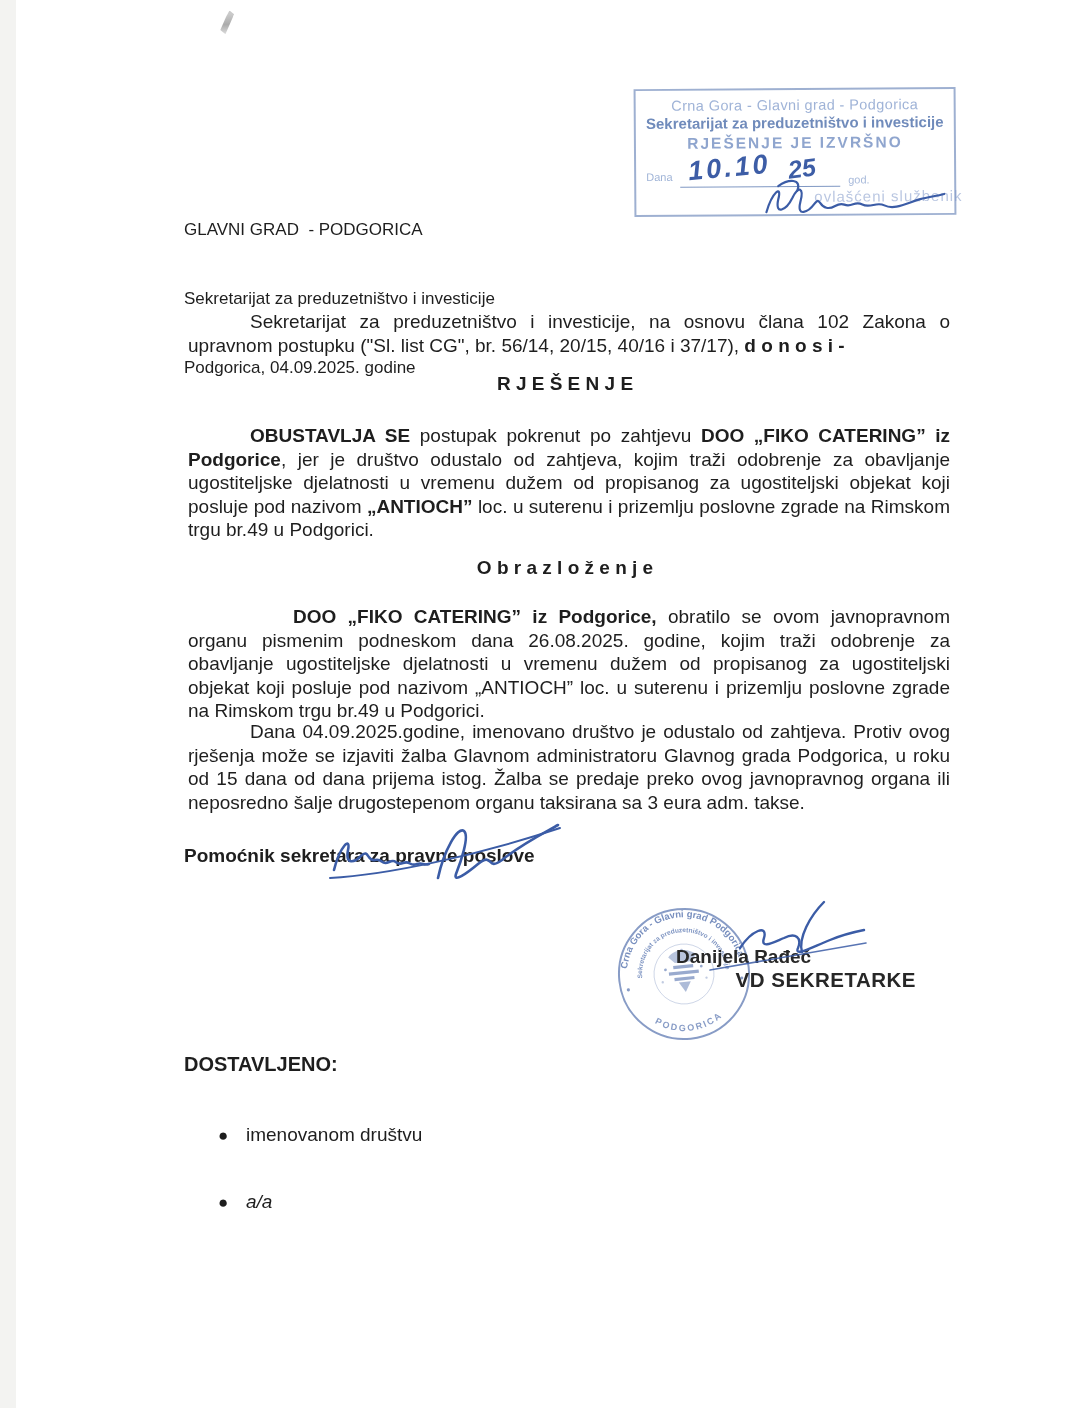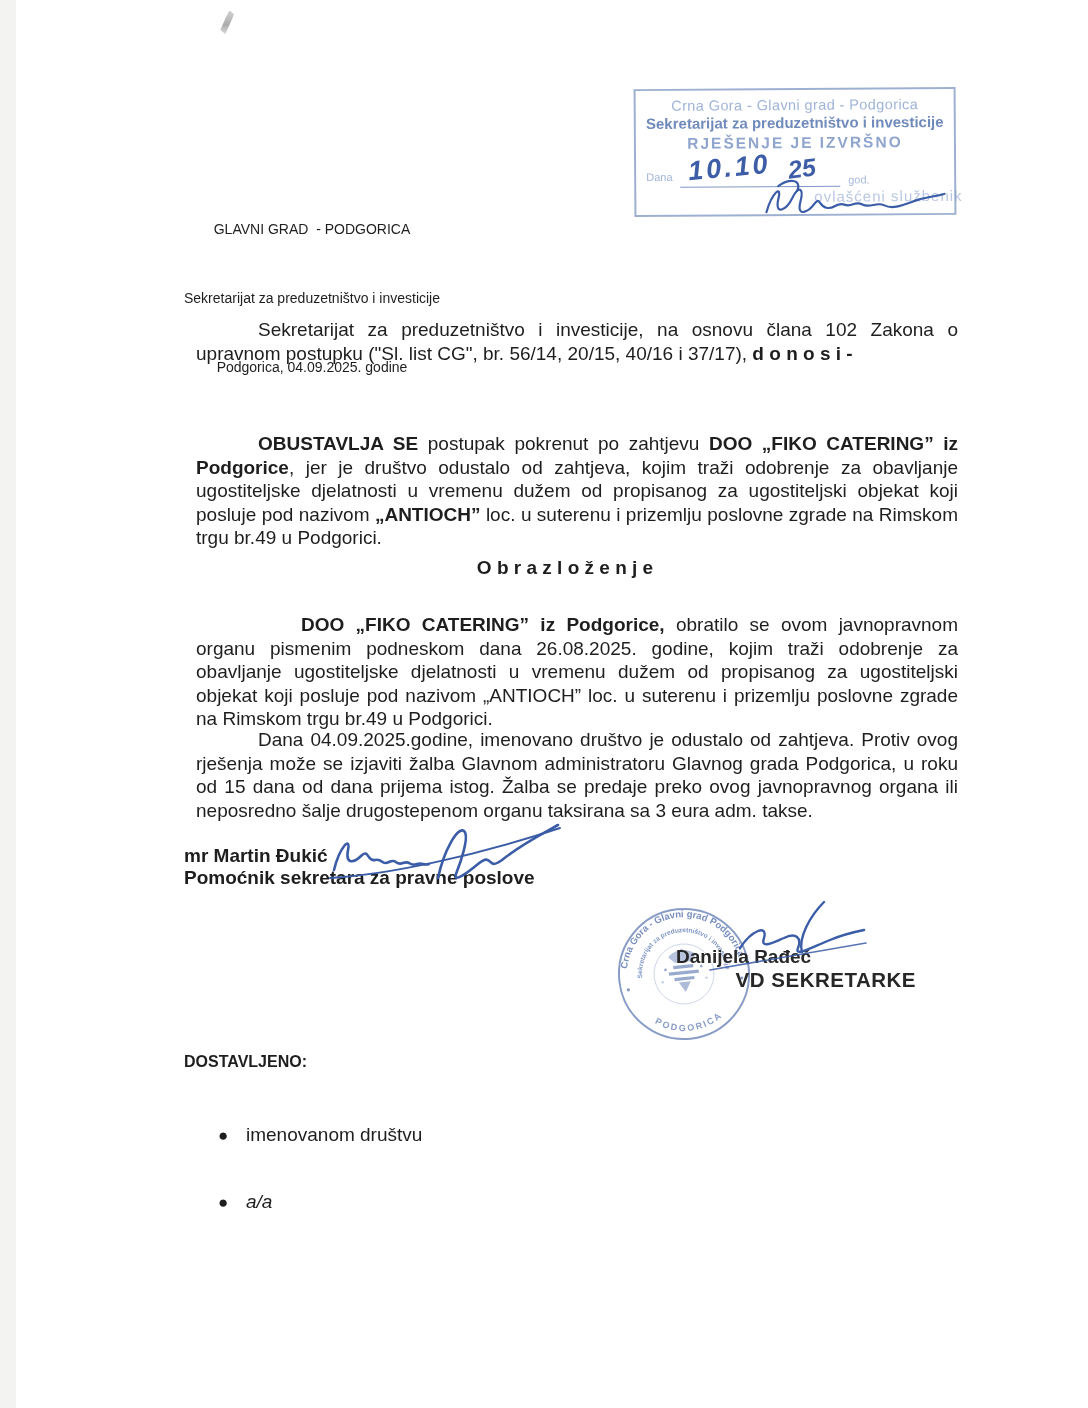"GLAVNI GRAD - PODGORICA" .header { font-size: 14px -> 17px; text-align: center -> none }
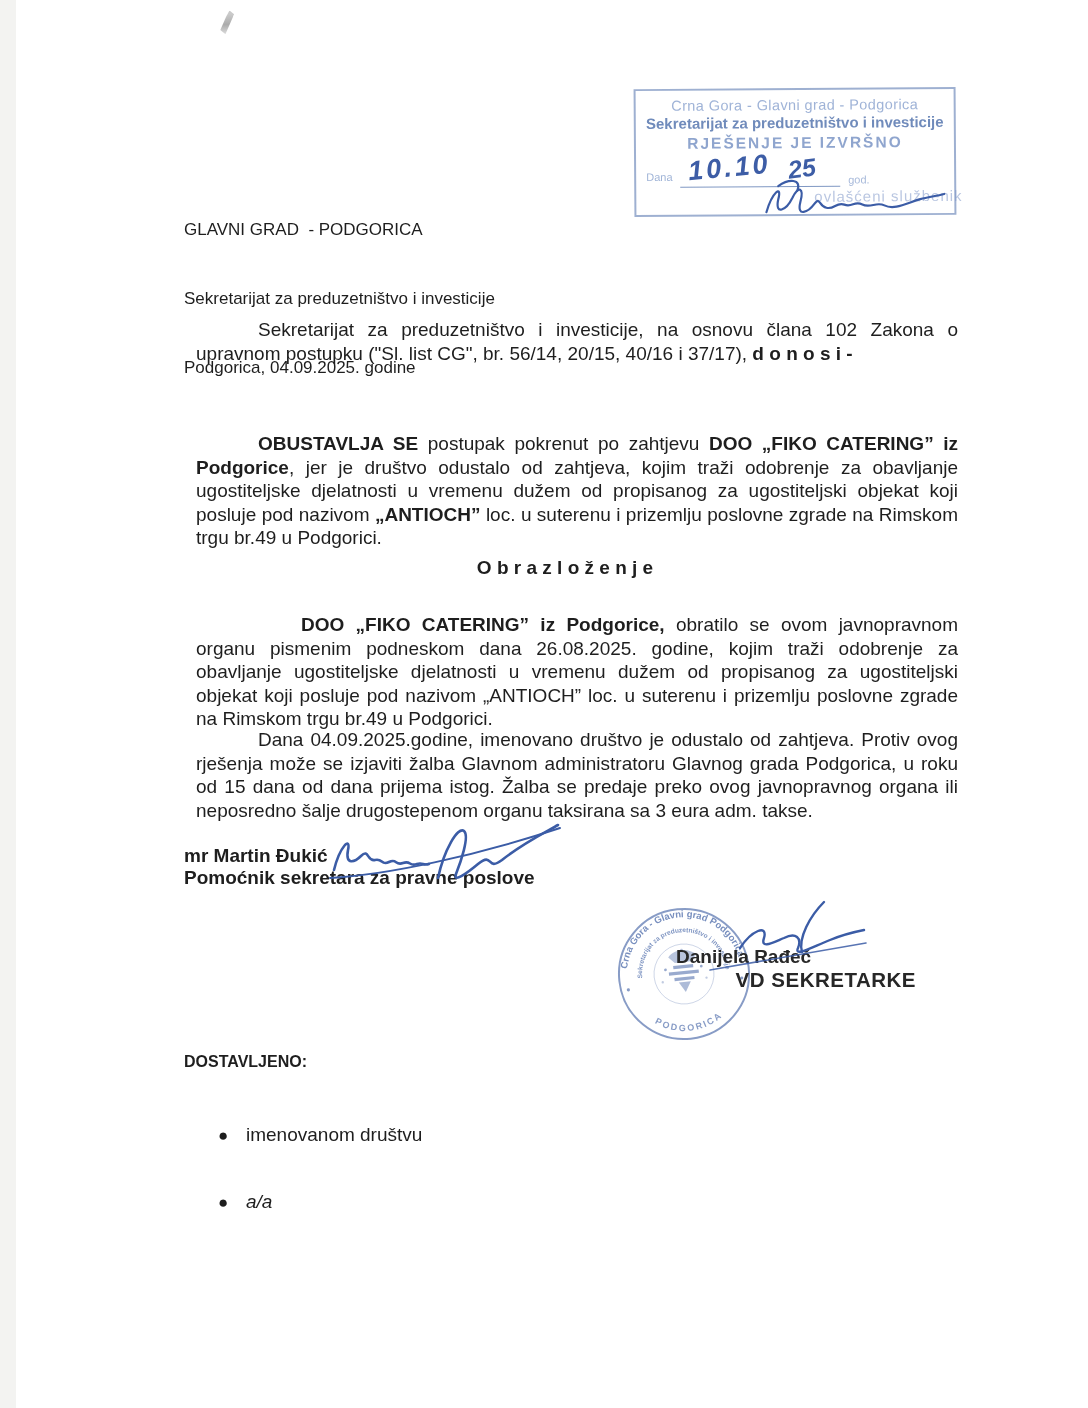"Sekretarijat za preduzetništvo i investicije, na" .para { margin: 12px -> 4px }
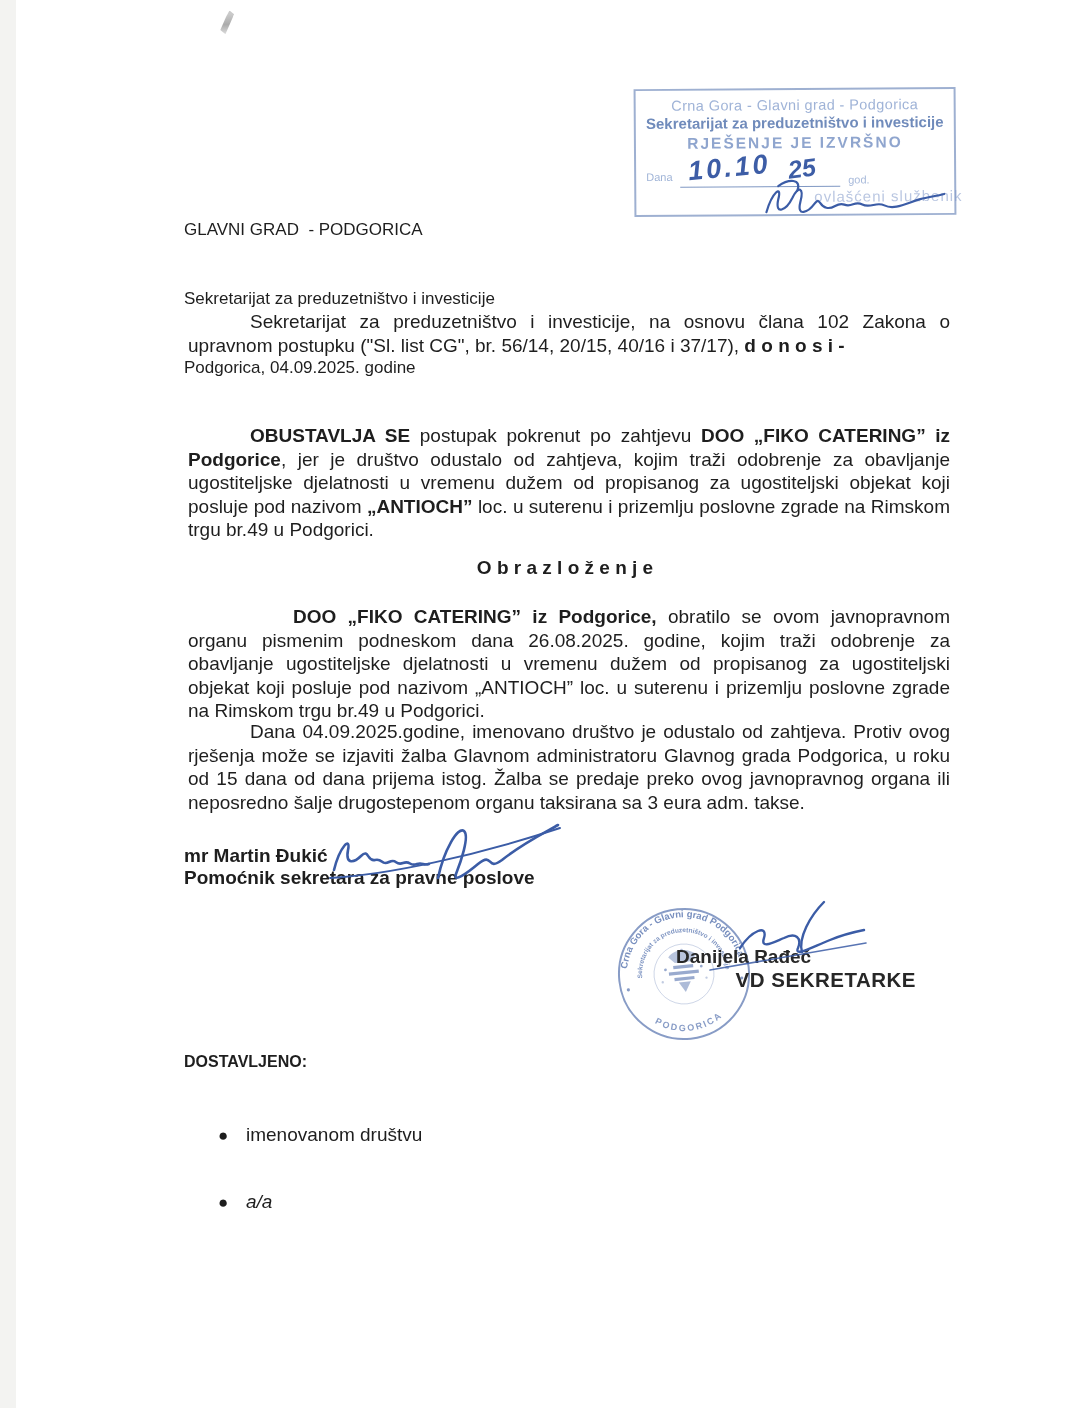"R J E Š E" div.doc-title { html: none -> <div>R J E Š E N J E</div> }
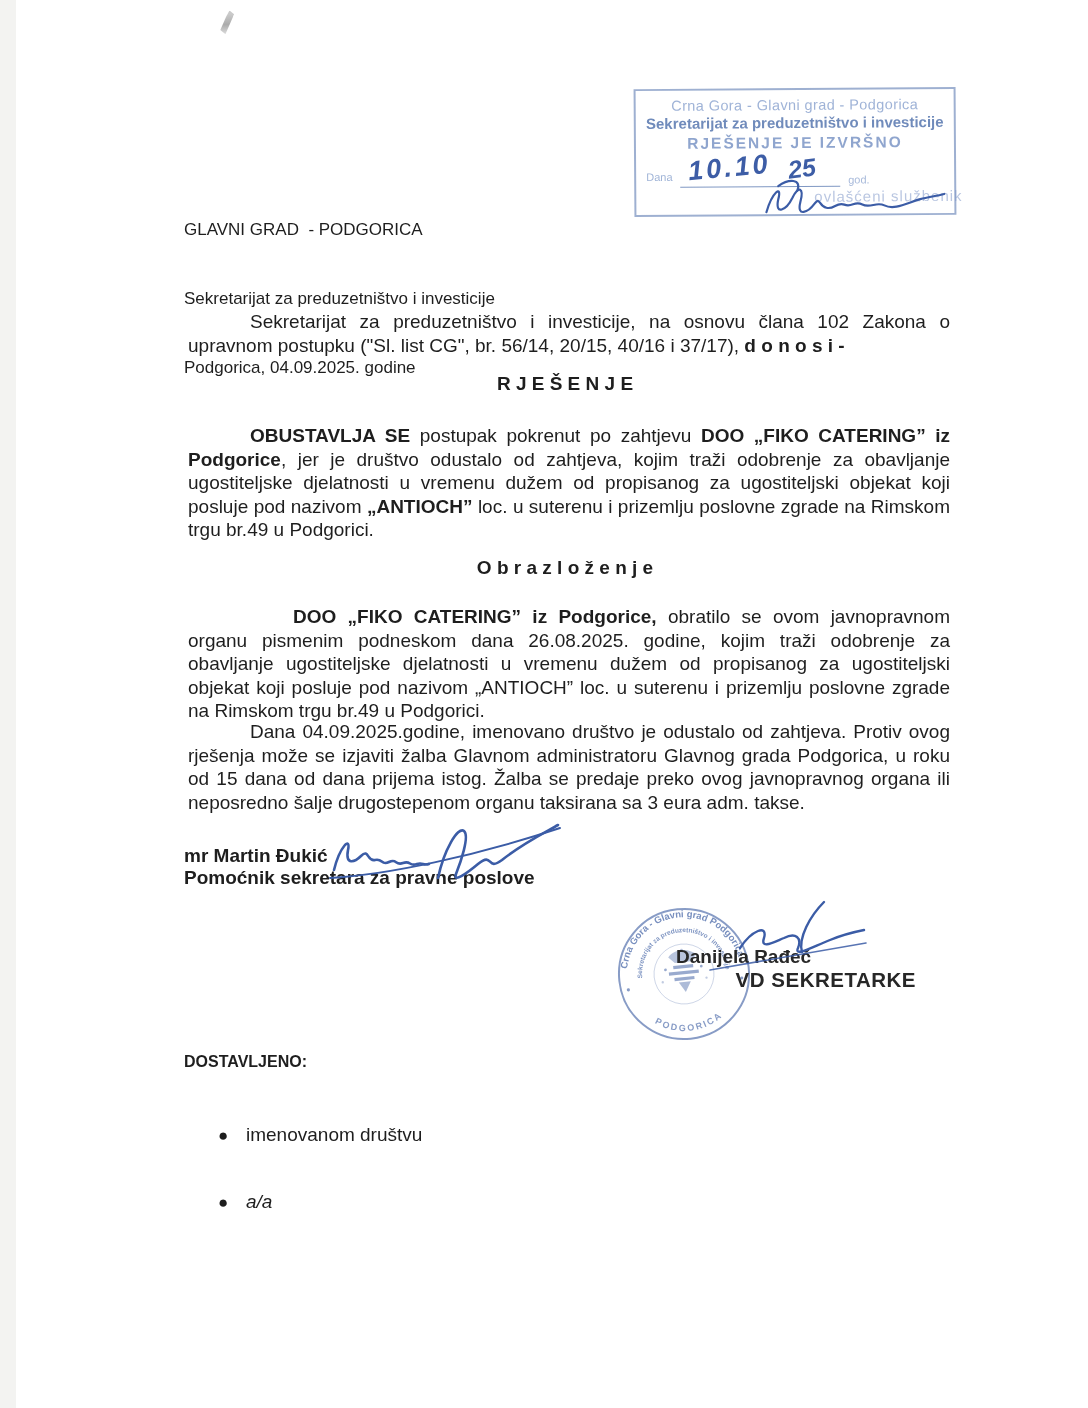"mr Martin Đukić" div { html: <div>mr Martin Đukić</div> -> none }
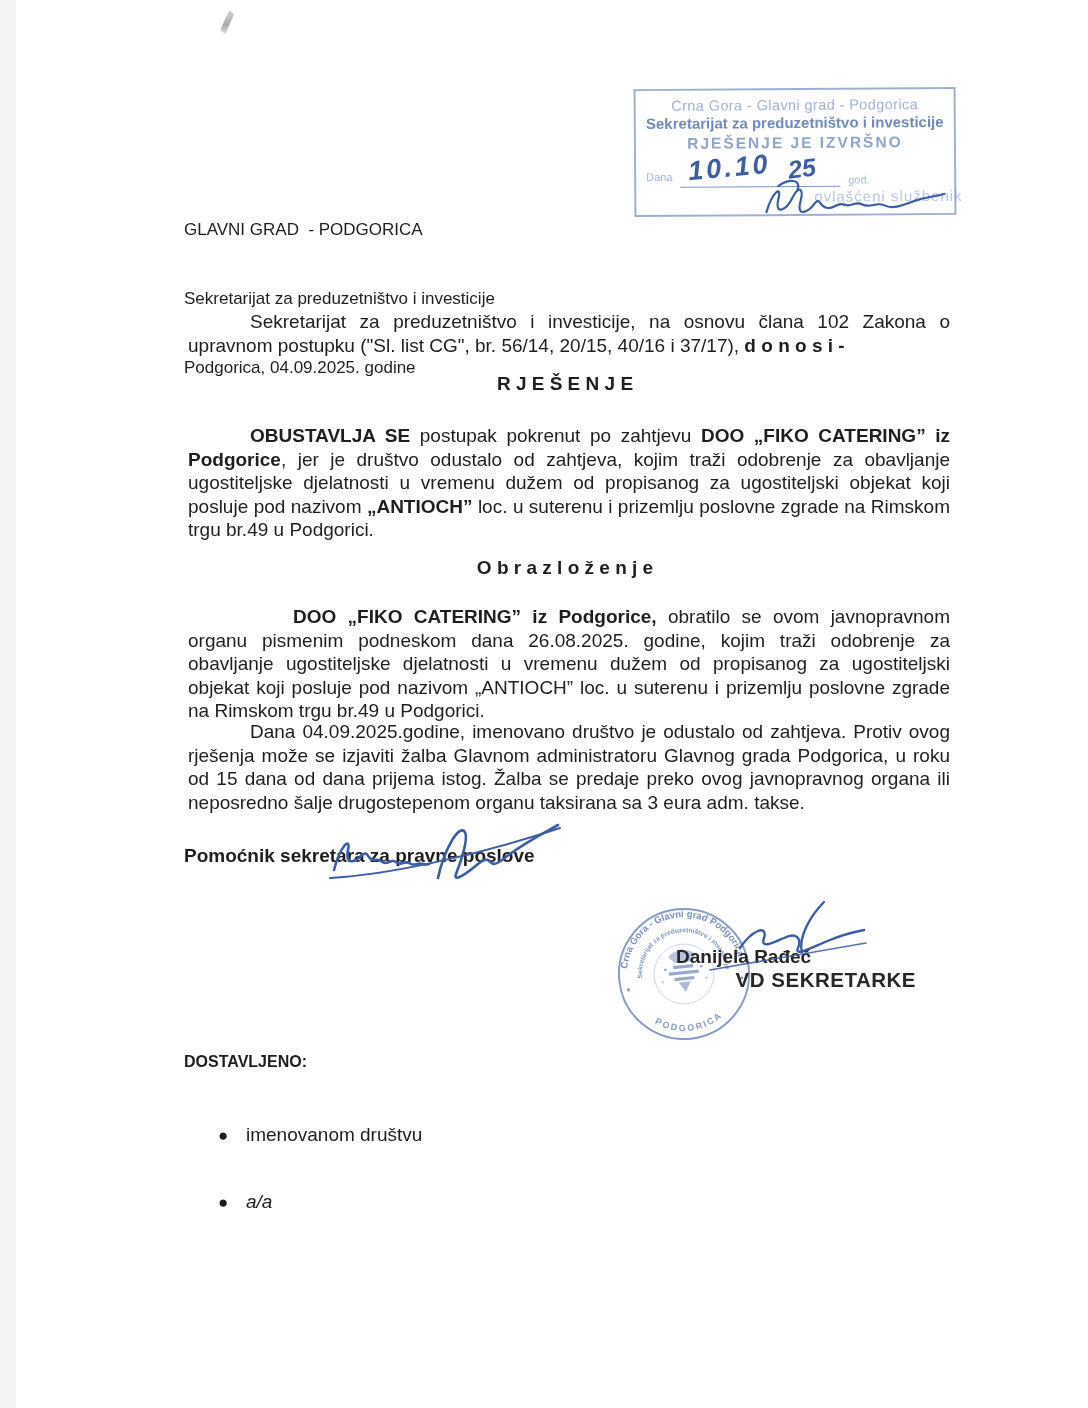"DOSTAVLJENO:" .delivered-h { font-size: 16px -> 20px }
